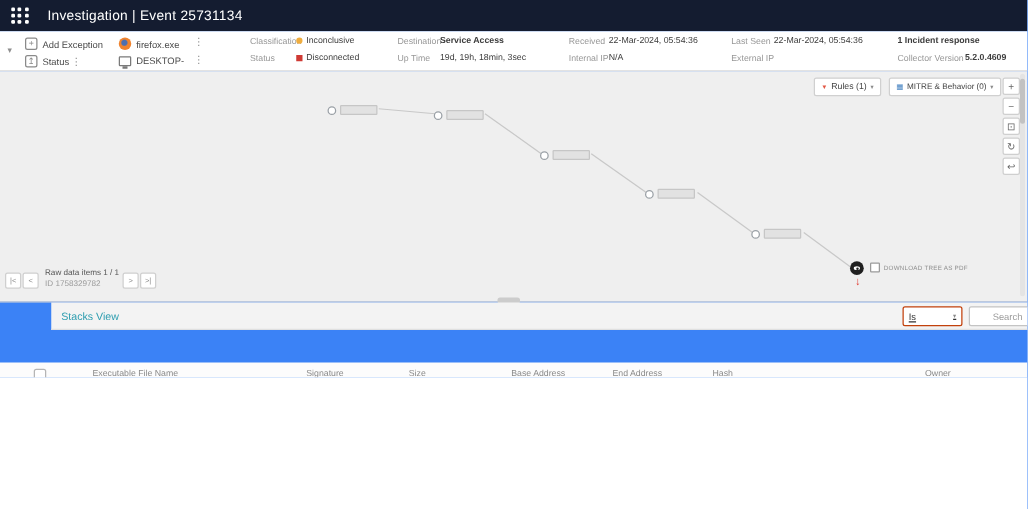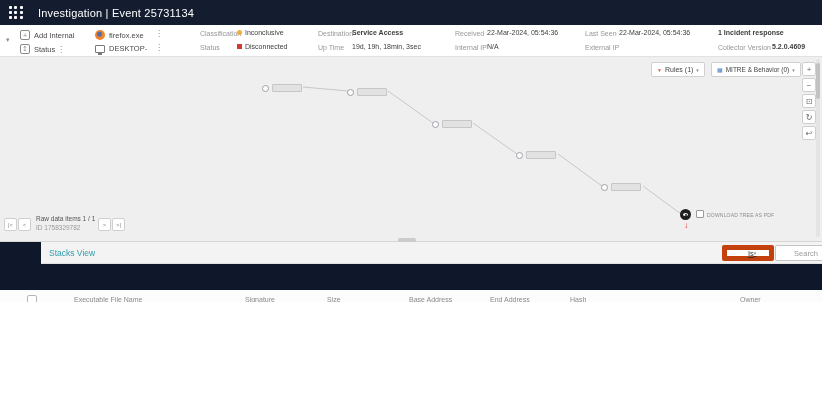"Investigation | Event 25731134" #app { background: #0f172a -> #3b82f6 }
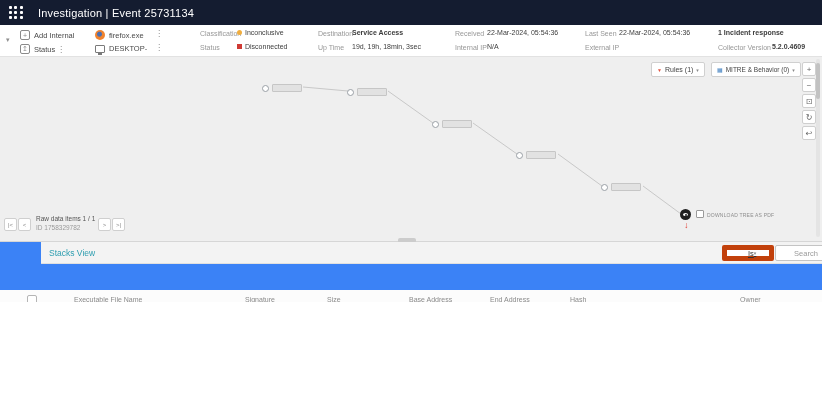"Add Internal" span.tb-label { text: Internal -> Exception }
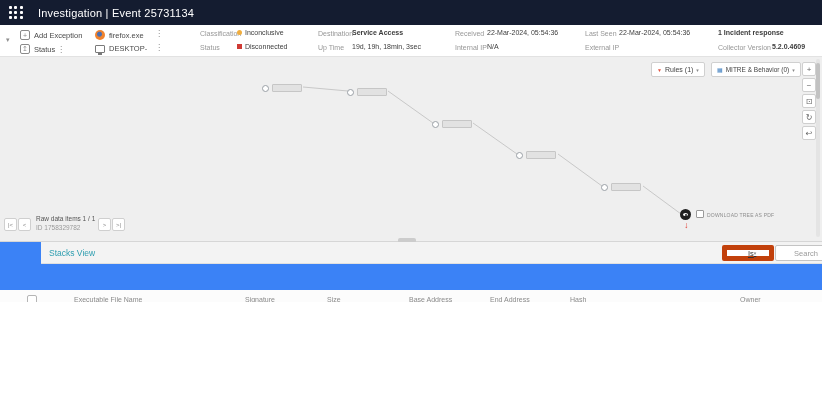"Is" .op-select { border: 5px solid #c2410c -> 1px solid #c2410c; padding: 0 21px -> 0 4px }
